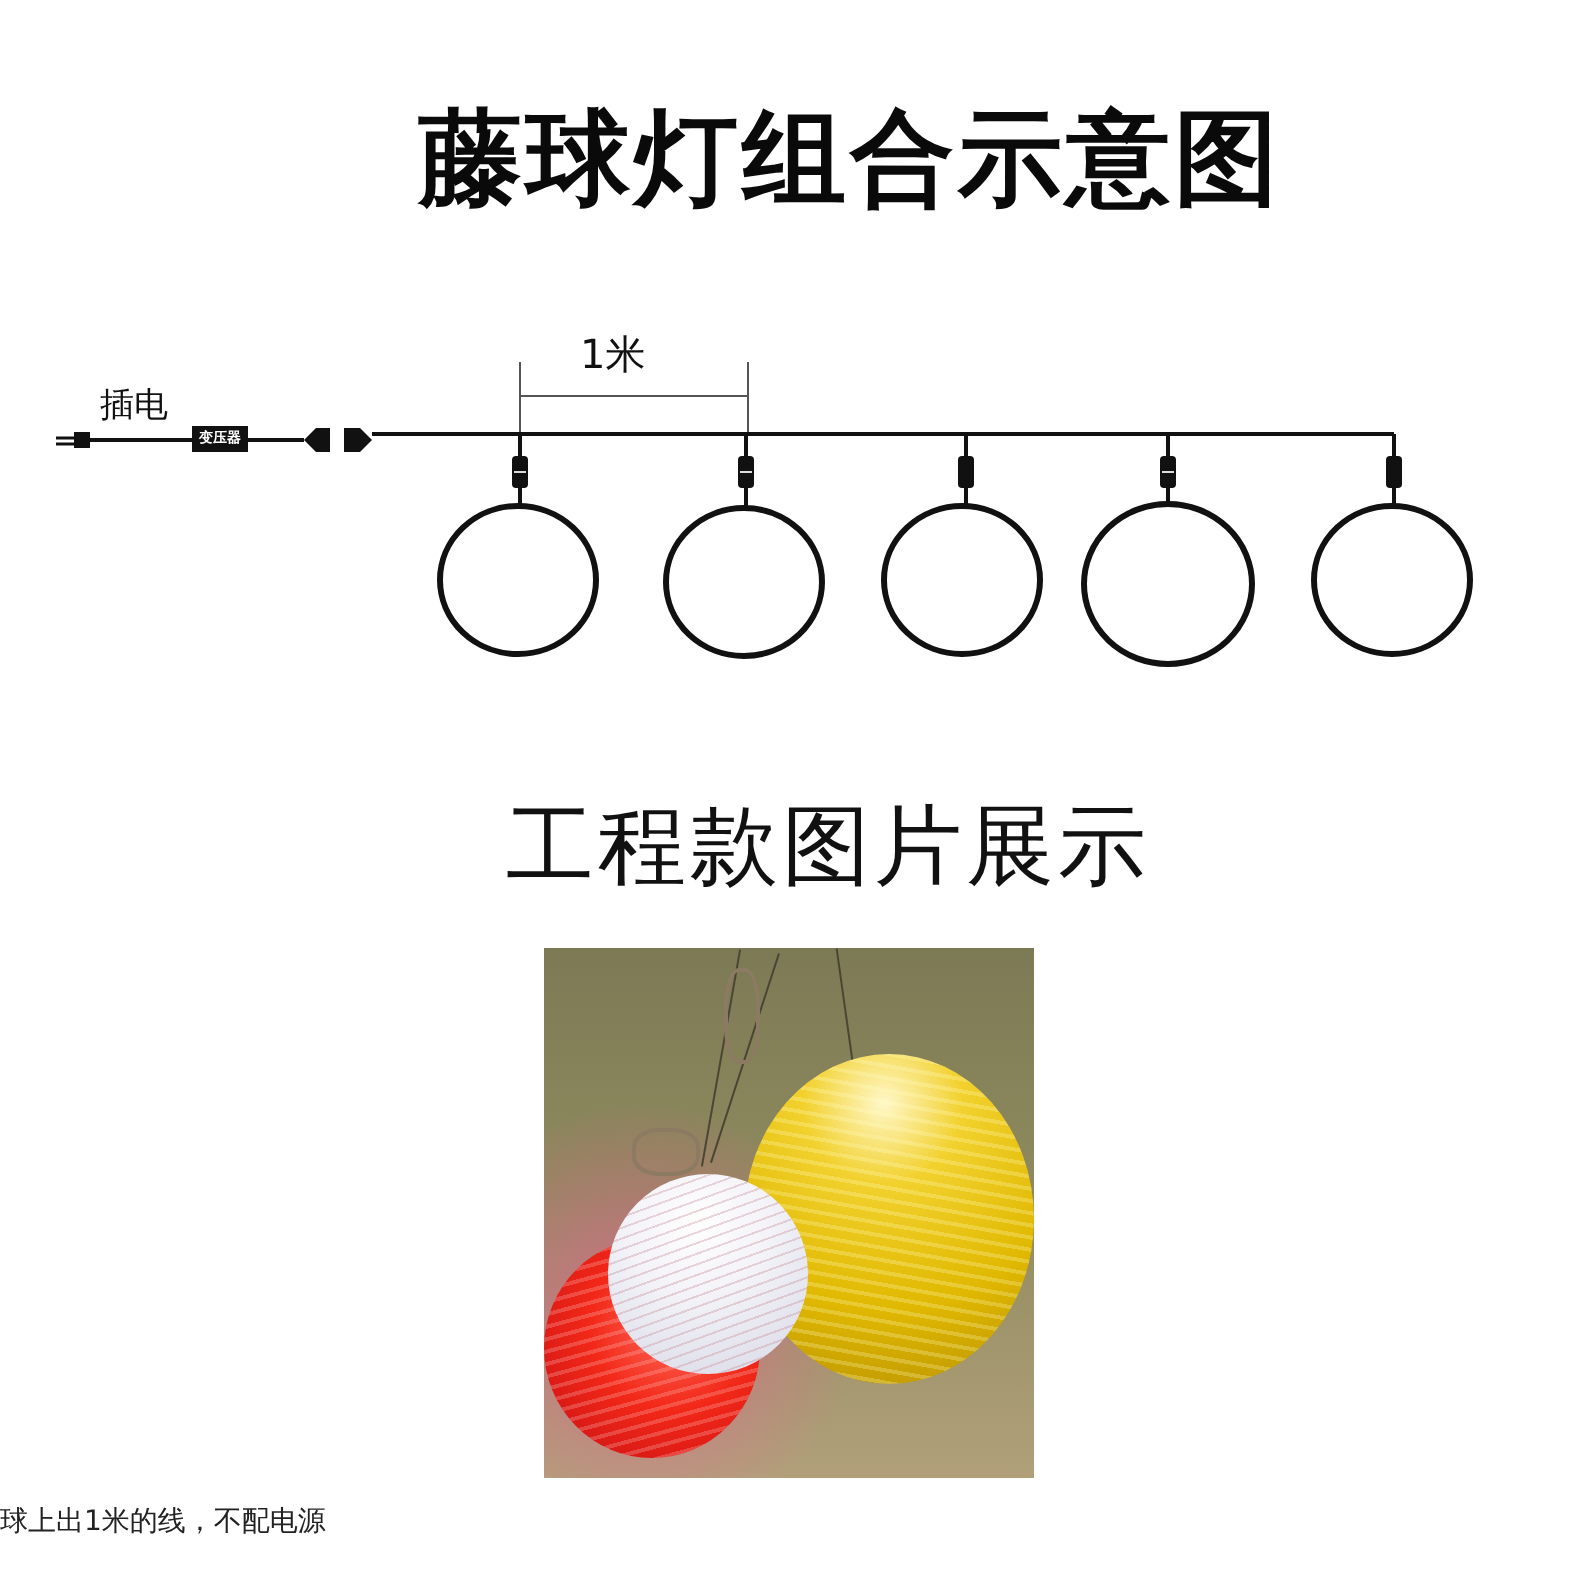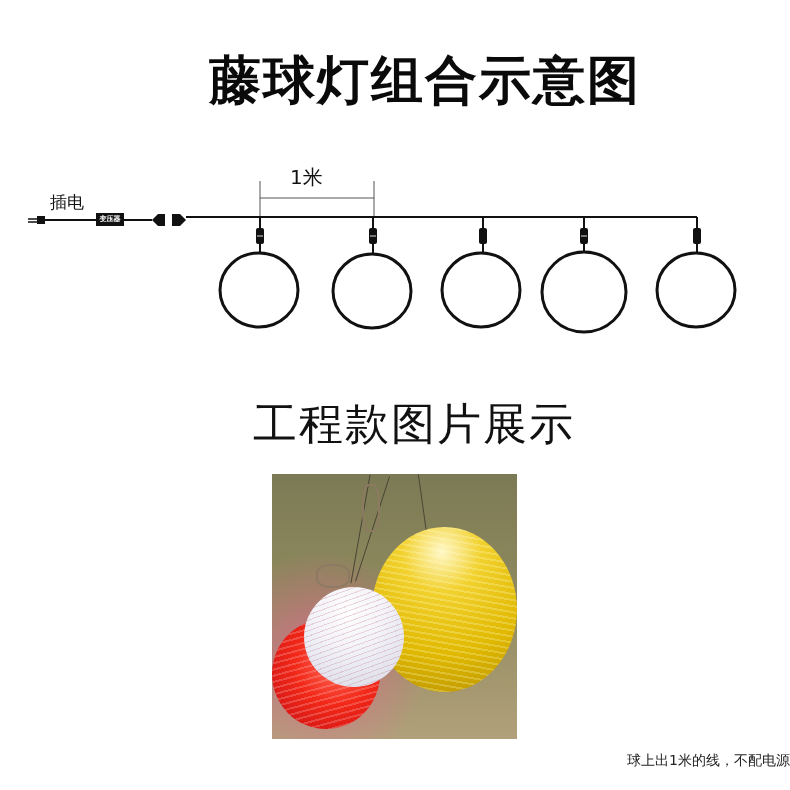"球上出1米的线，不配电源" .caption { text-align: right -> left }
